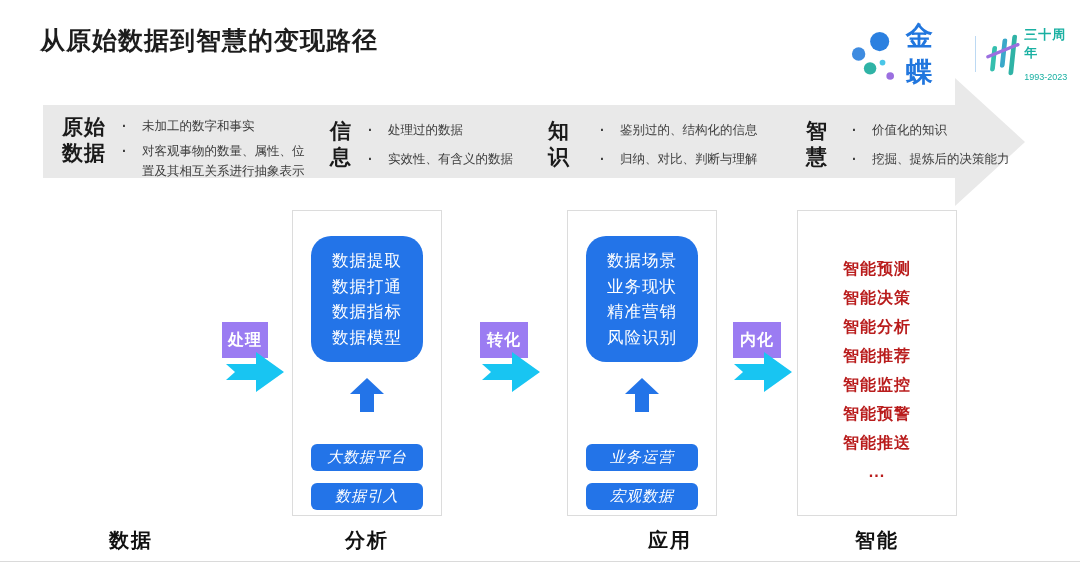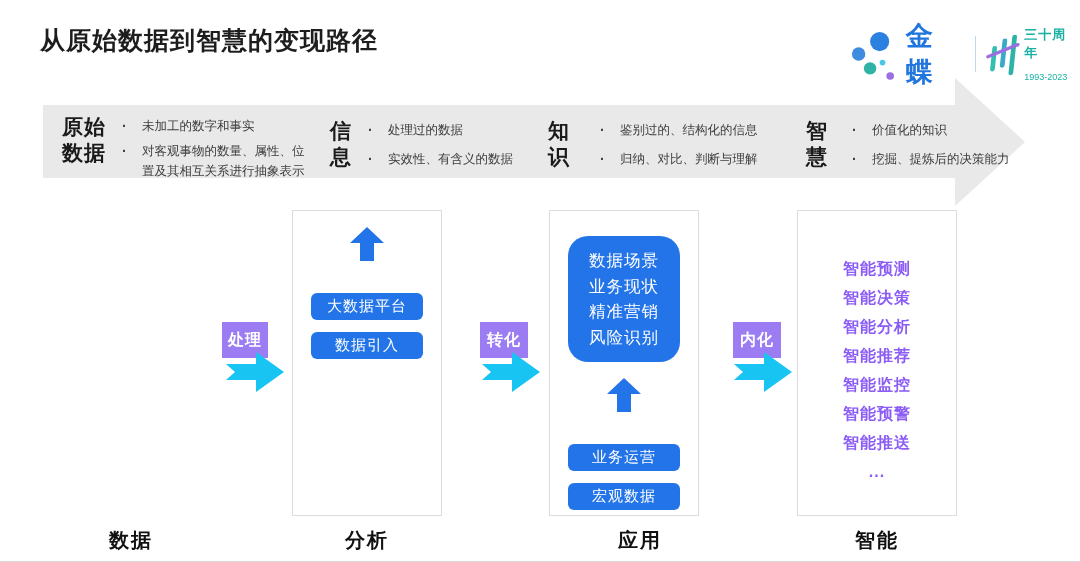"数据提取" div.blue-card { html: none -> <div>数据提取 数据打通 数据指标 数据模型</div> }
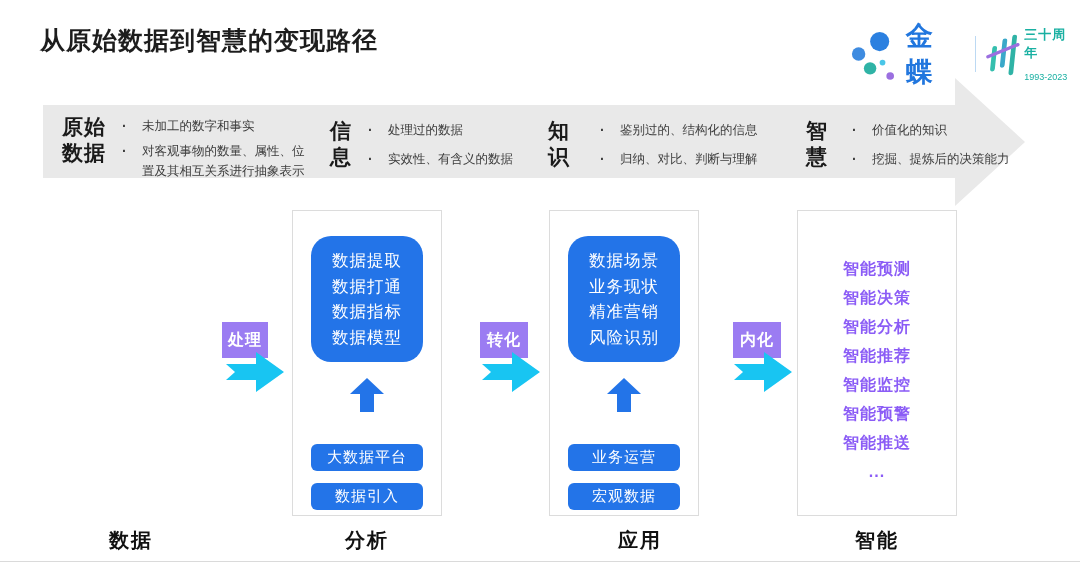"数据场景" div.col-box { left: 549px -> 567px }
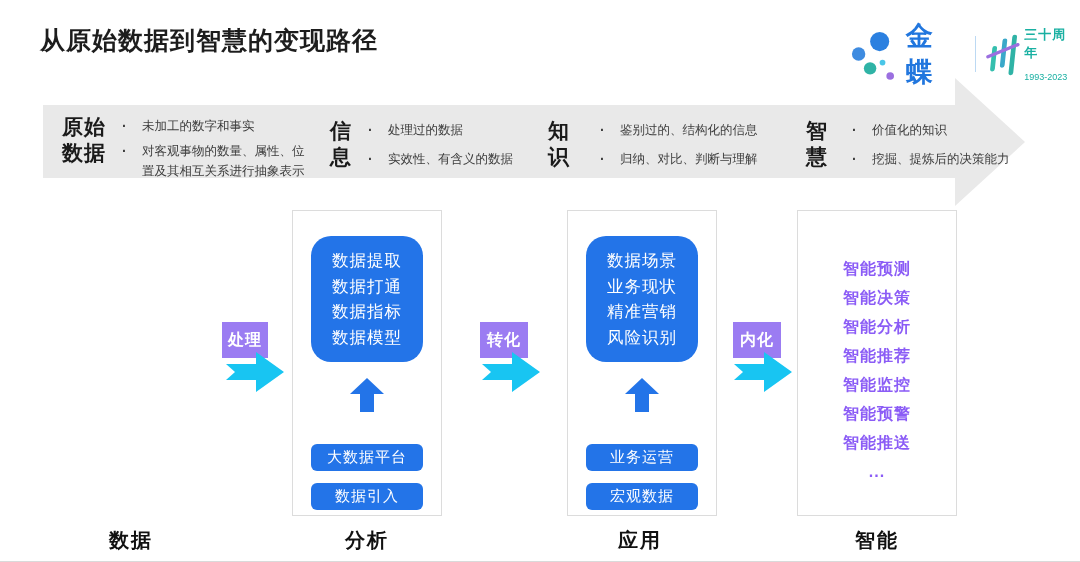"智能预测" .ai-item { color: #8b5cf6 -> #b91c1c }
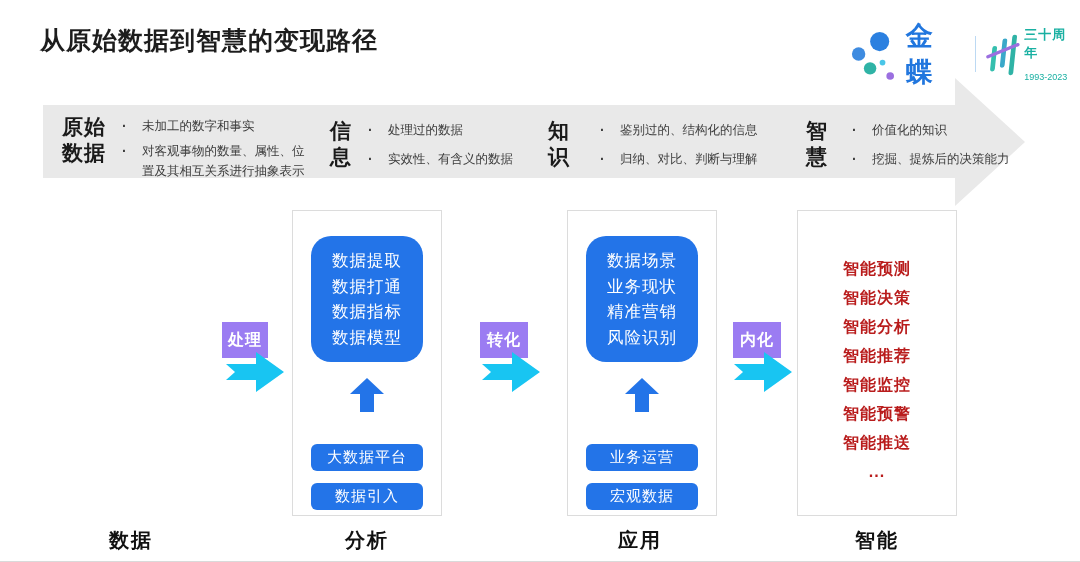"大数据平台" .btn-blue { font-style: none -> italic }
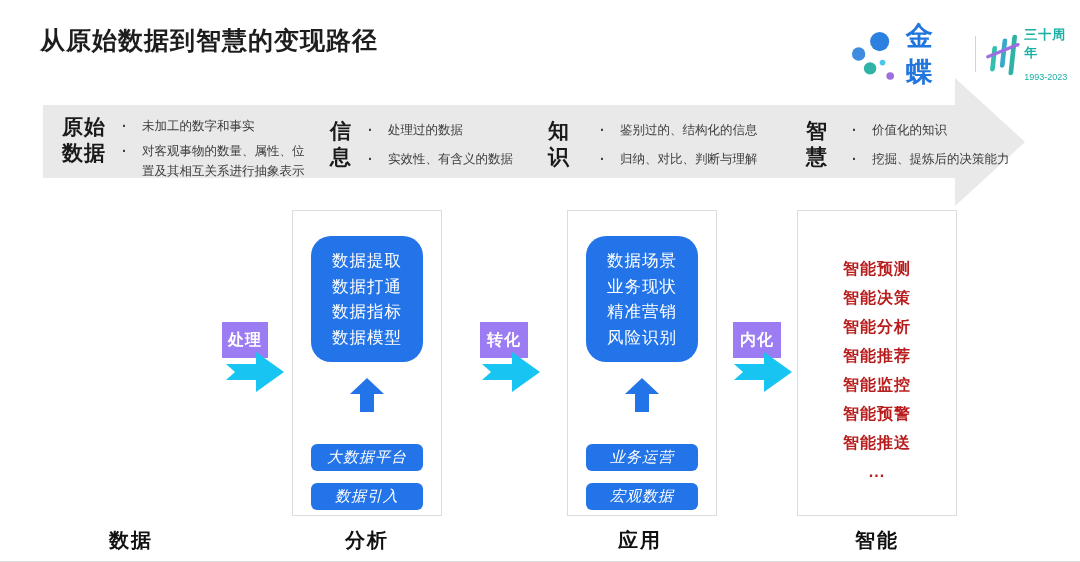"应用" div.footer-label { left: 565px -> 595px }
